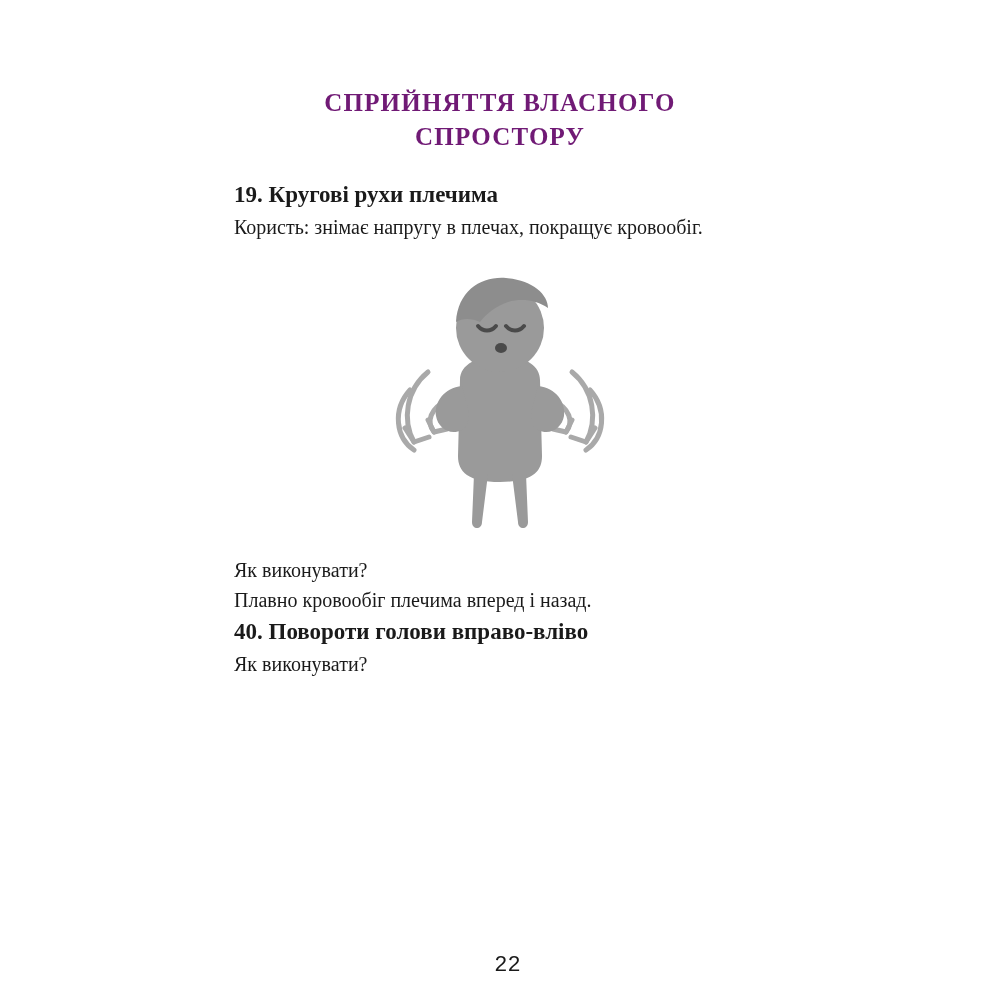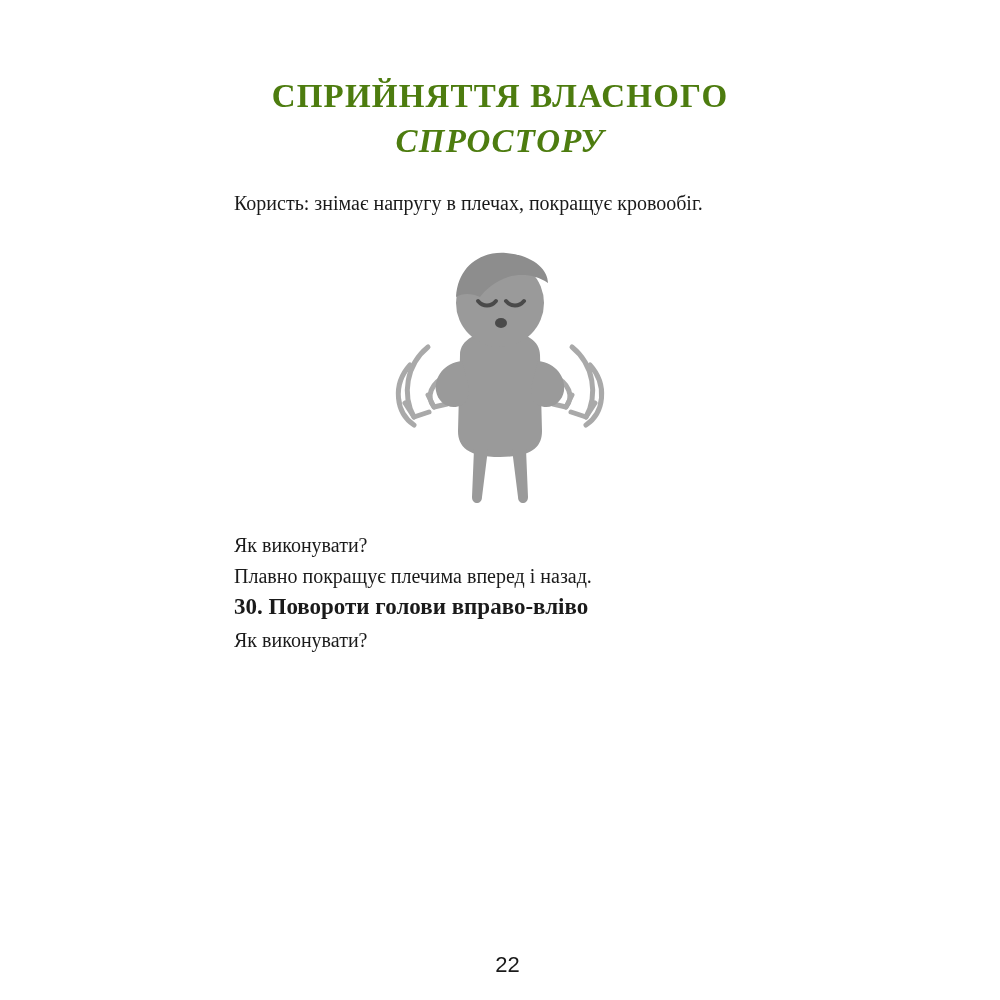"СПРИЙНЯТТЯ ВЛАСНОГО" .doc-title { color: #4d7c0f -> #701a75; font-size: 33px -> 25px; margin: 4px 0 26px 0 -> 16px 0 26px 0 }
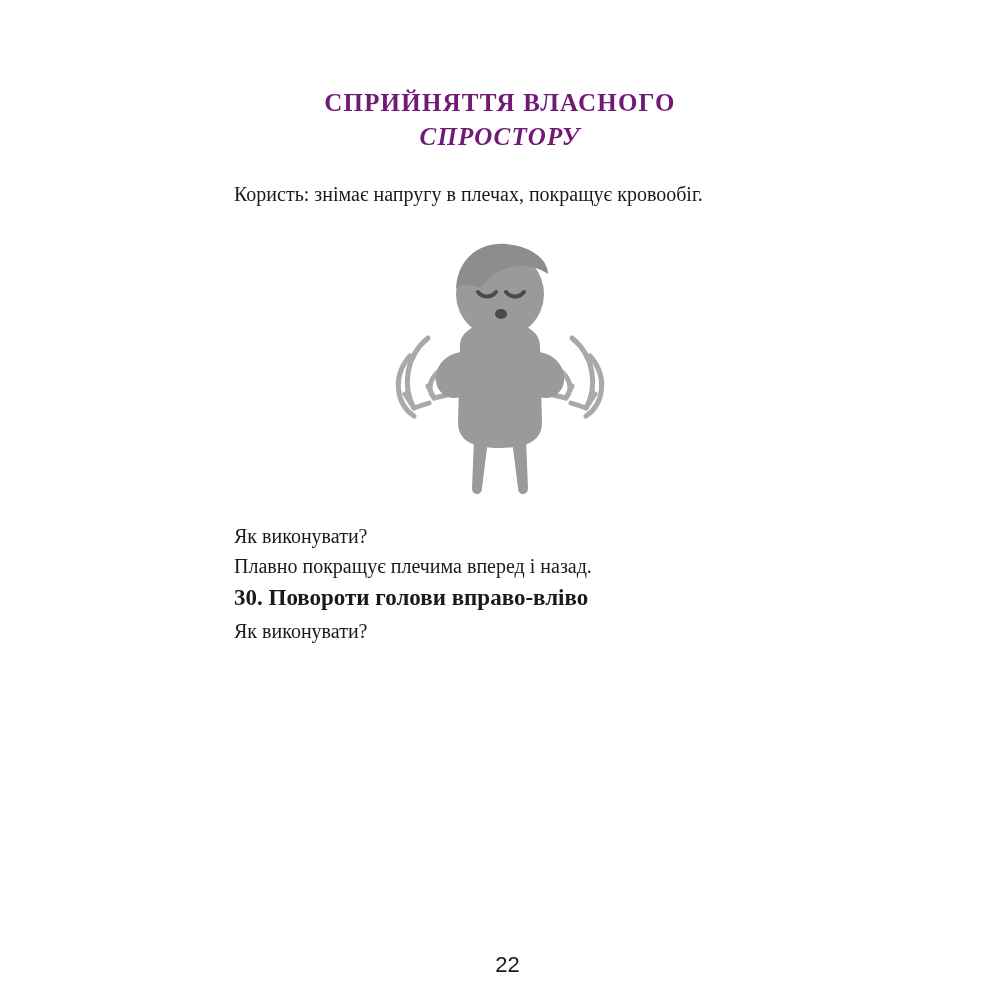"СПРОСТОРУ" .doc-title .line2 { font-style: italic -> none }
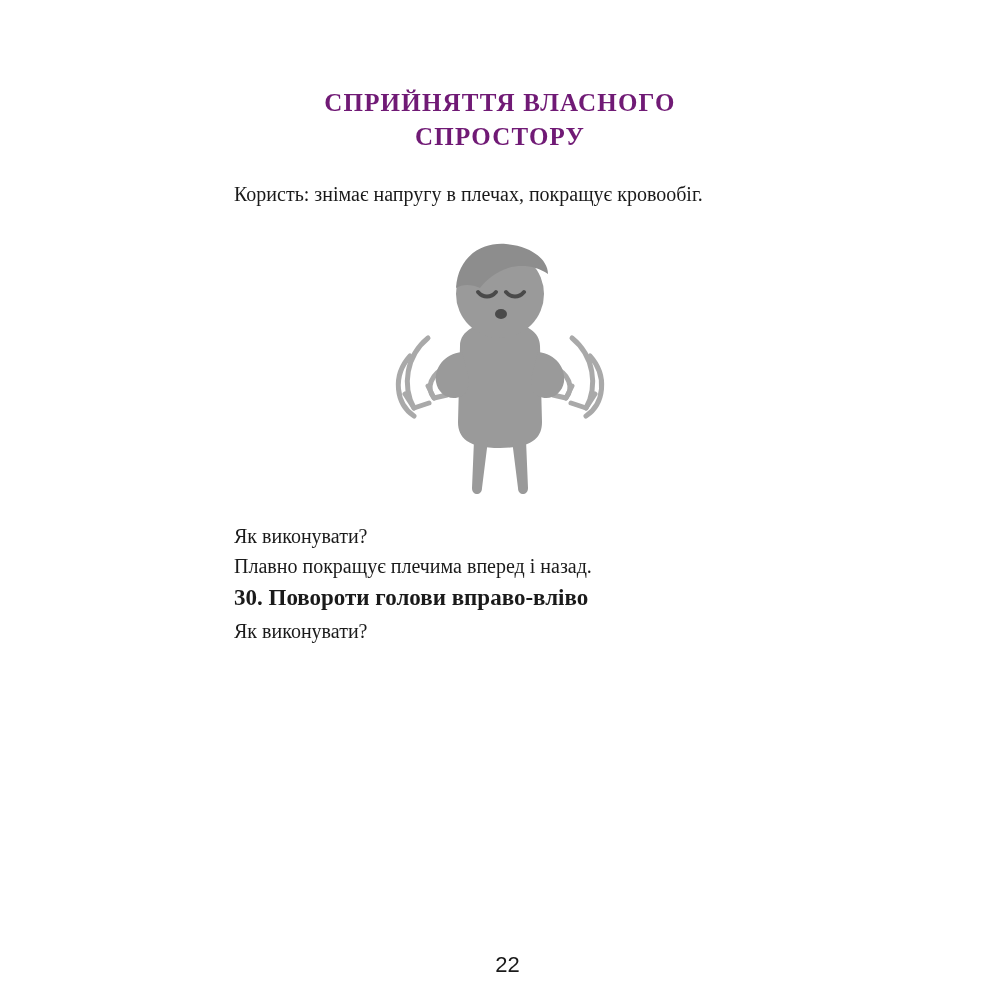"19. Кругові рухи плечима" h2.exercise-heading { html: none -> <h2>19. Кругові рухи плечима</h2> }
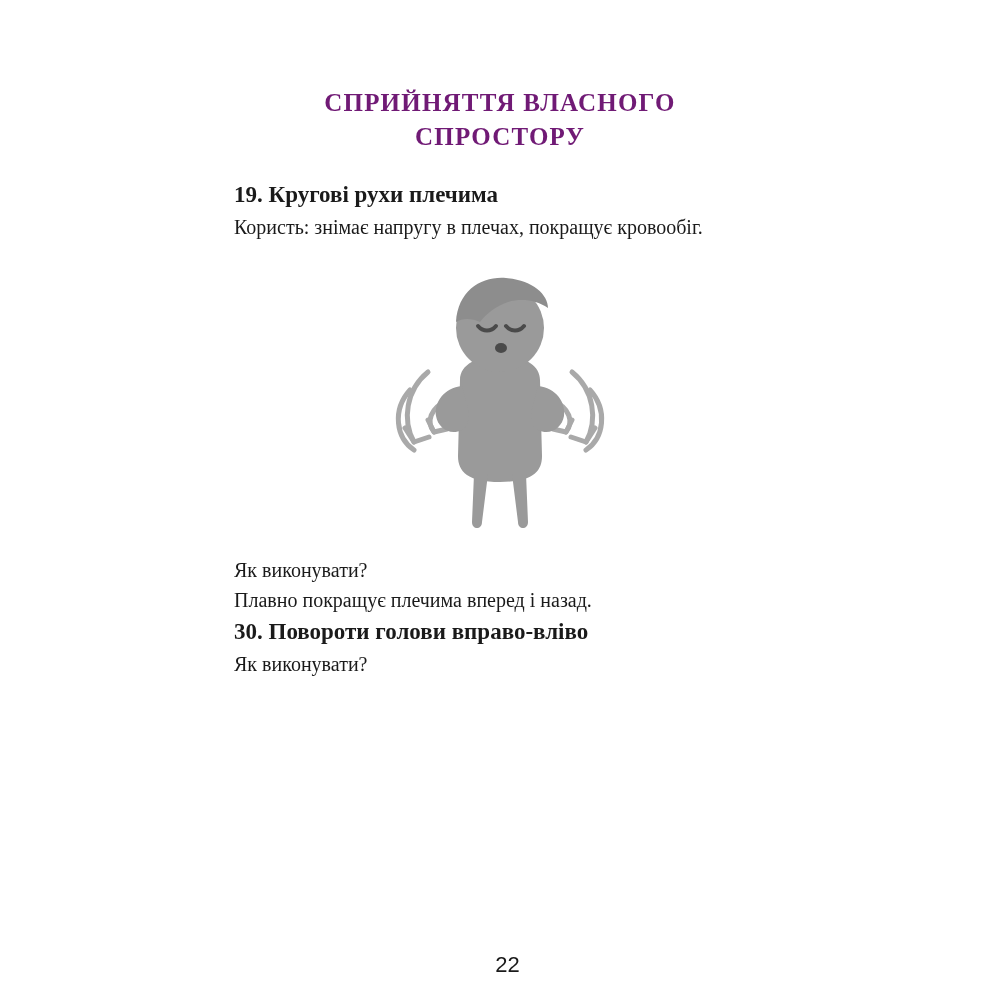"Плавно покращує плечима вперед і" p.body { text: покращує -> кровообіг }
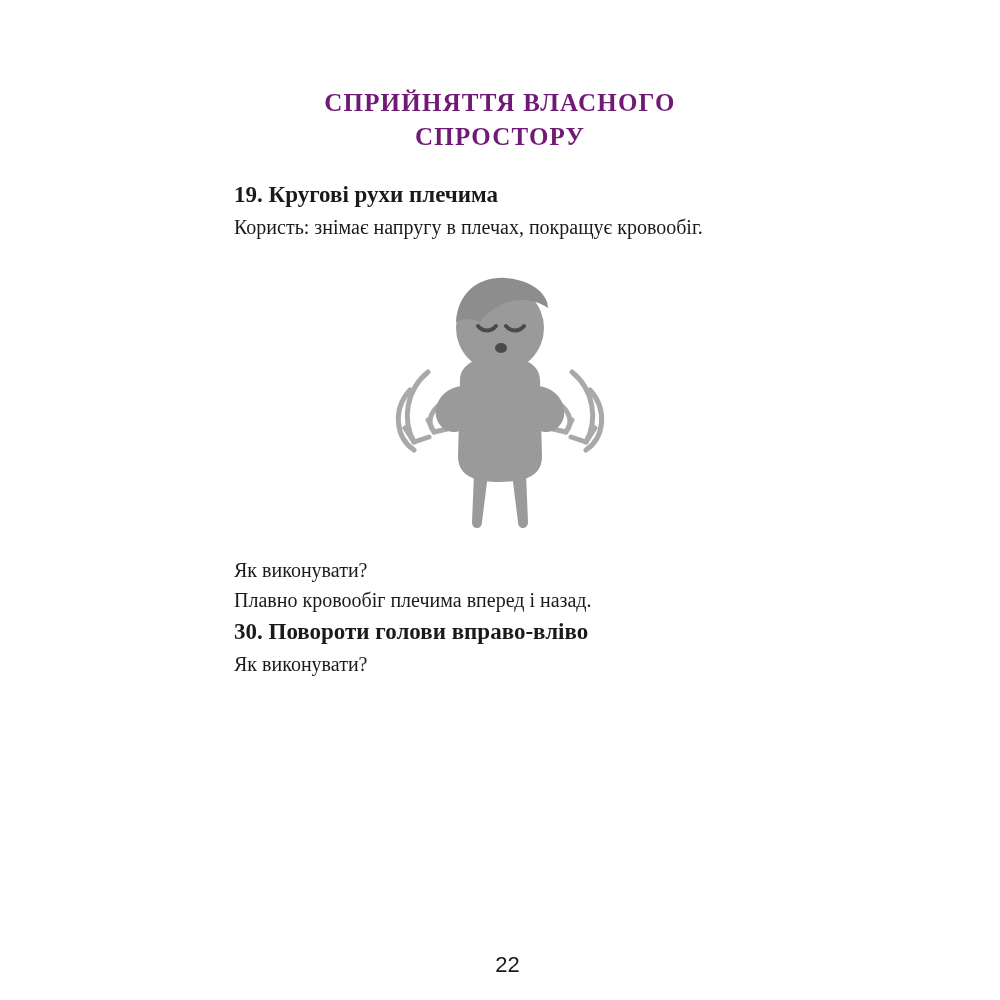"30. Повороти голови вправо-вліво" h2.exercise-heading { text: 30 -> 40 }
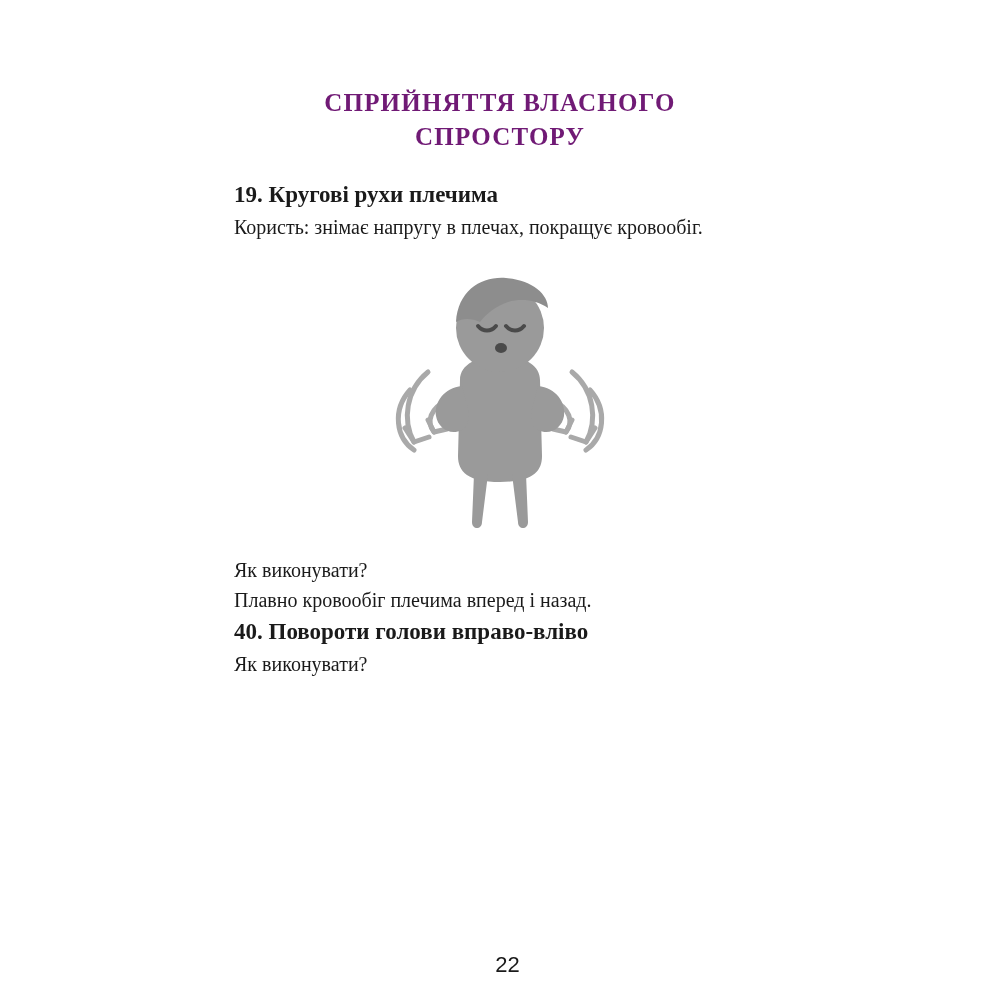"22" .page-number { font-family: Liberation Sans, sans-serif -> Liberation Mono, monospace }
